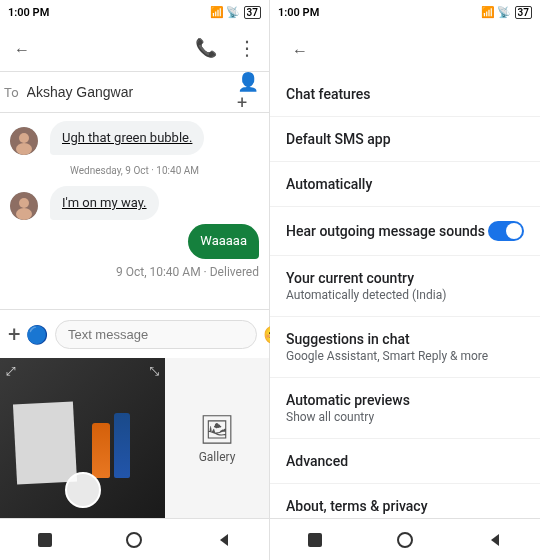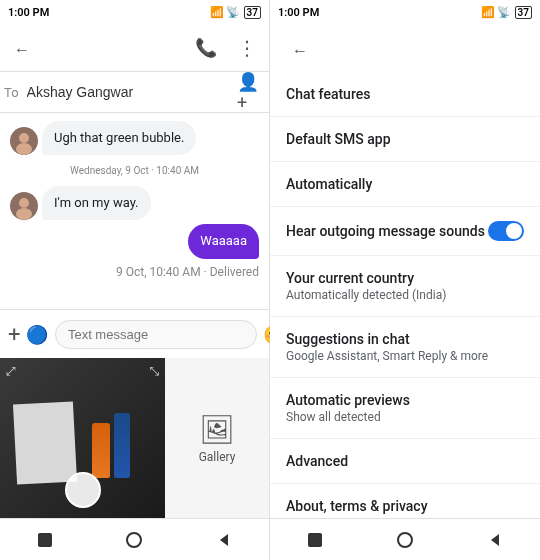"Ugh that green bubble." .message-row { gap: 4px -> 12px; text-decoration: none -> underline }
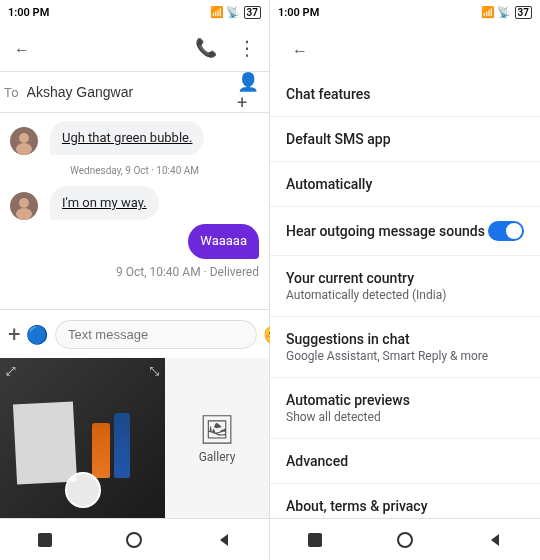"Waaaaa" .bubble-outgoing { background: #6d28d9 -> #15803d }
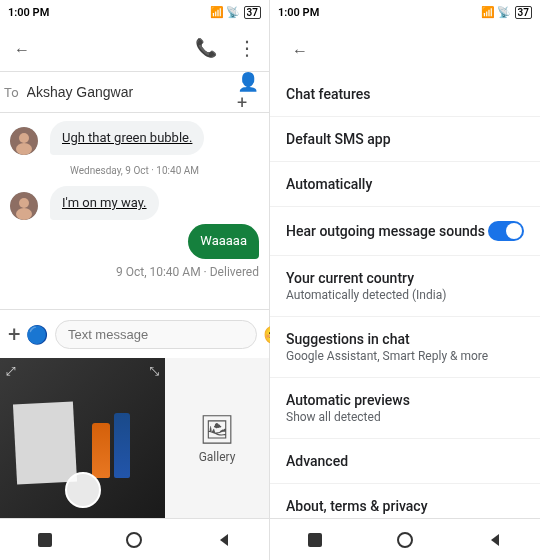"Show all detected" div.settings-item-subtitle { text: detected -> country }
